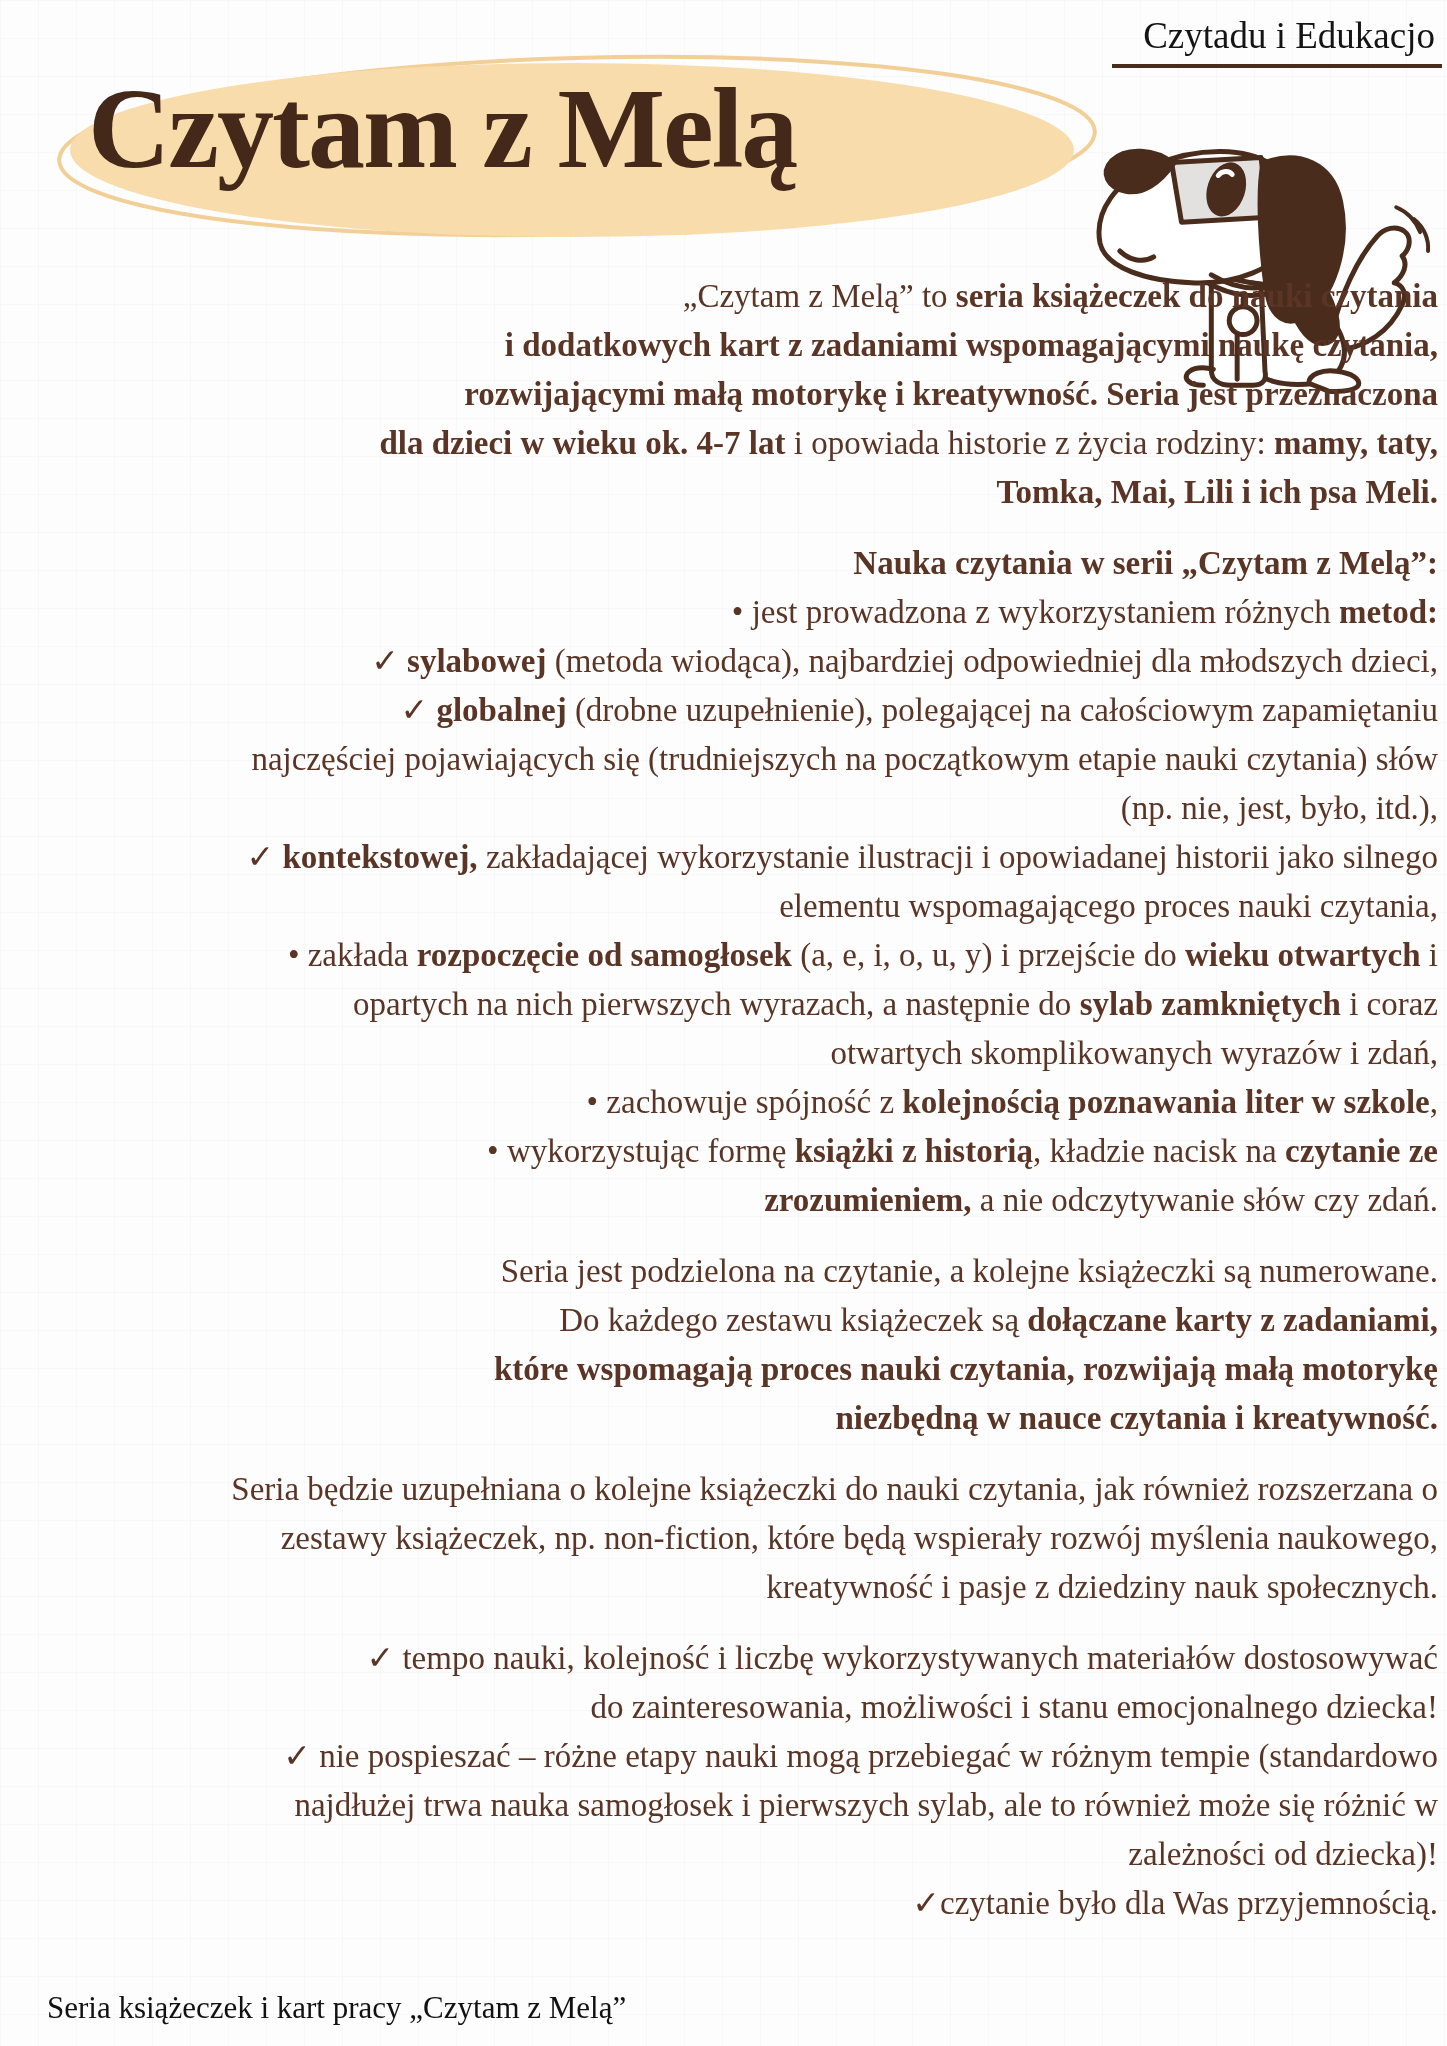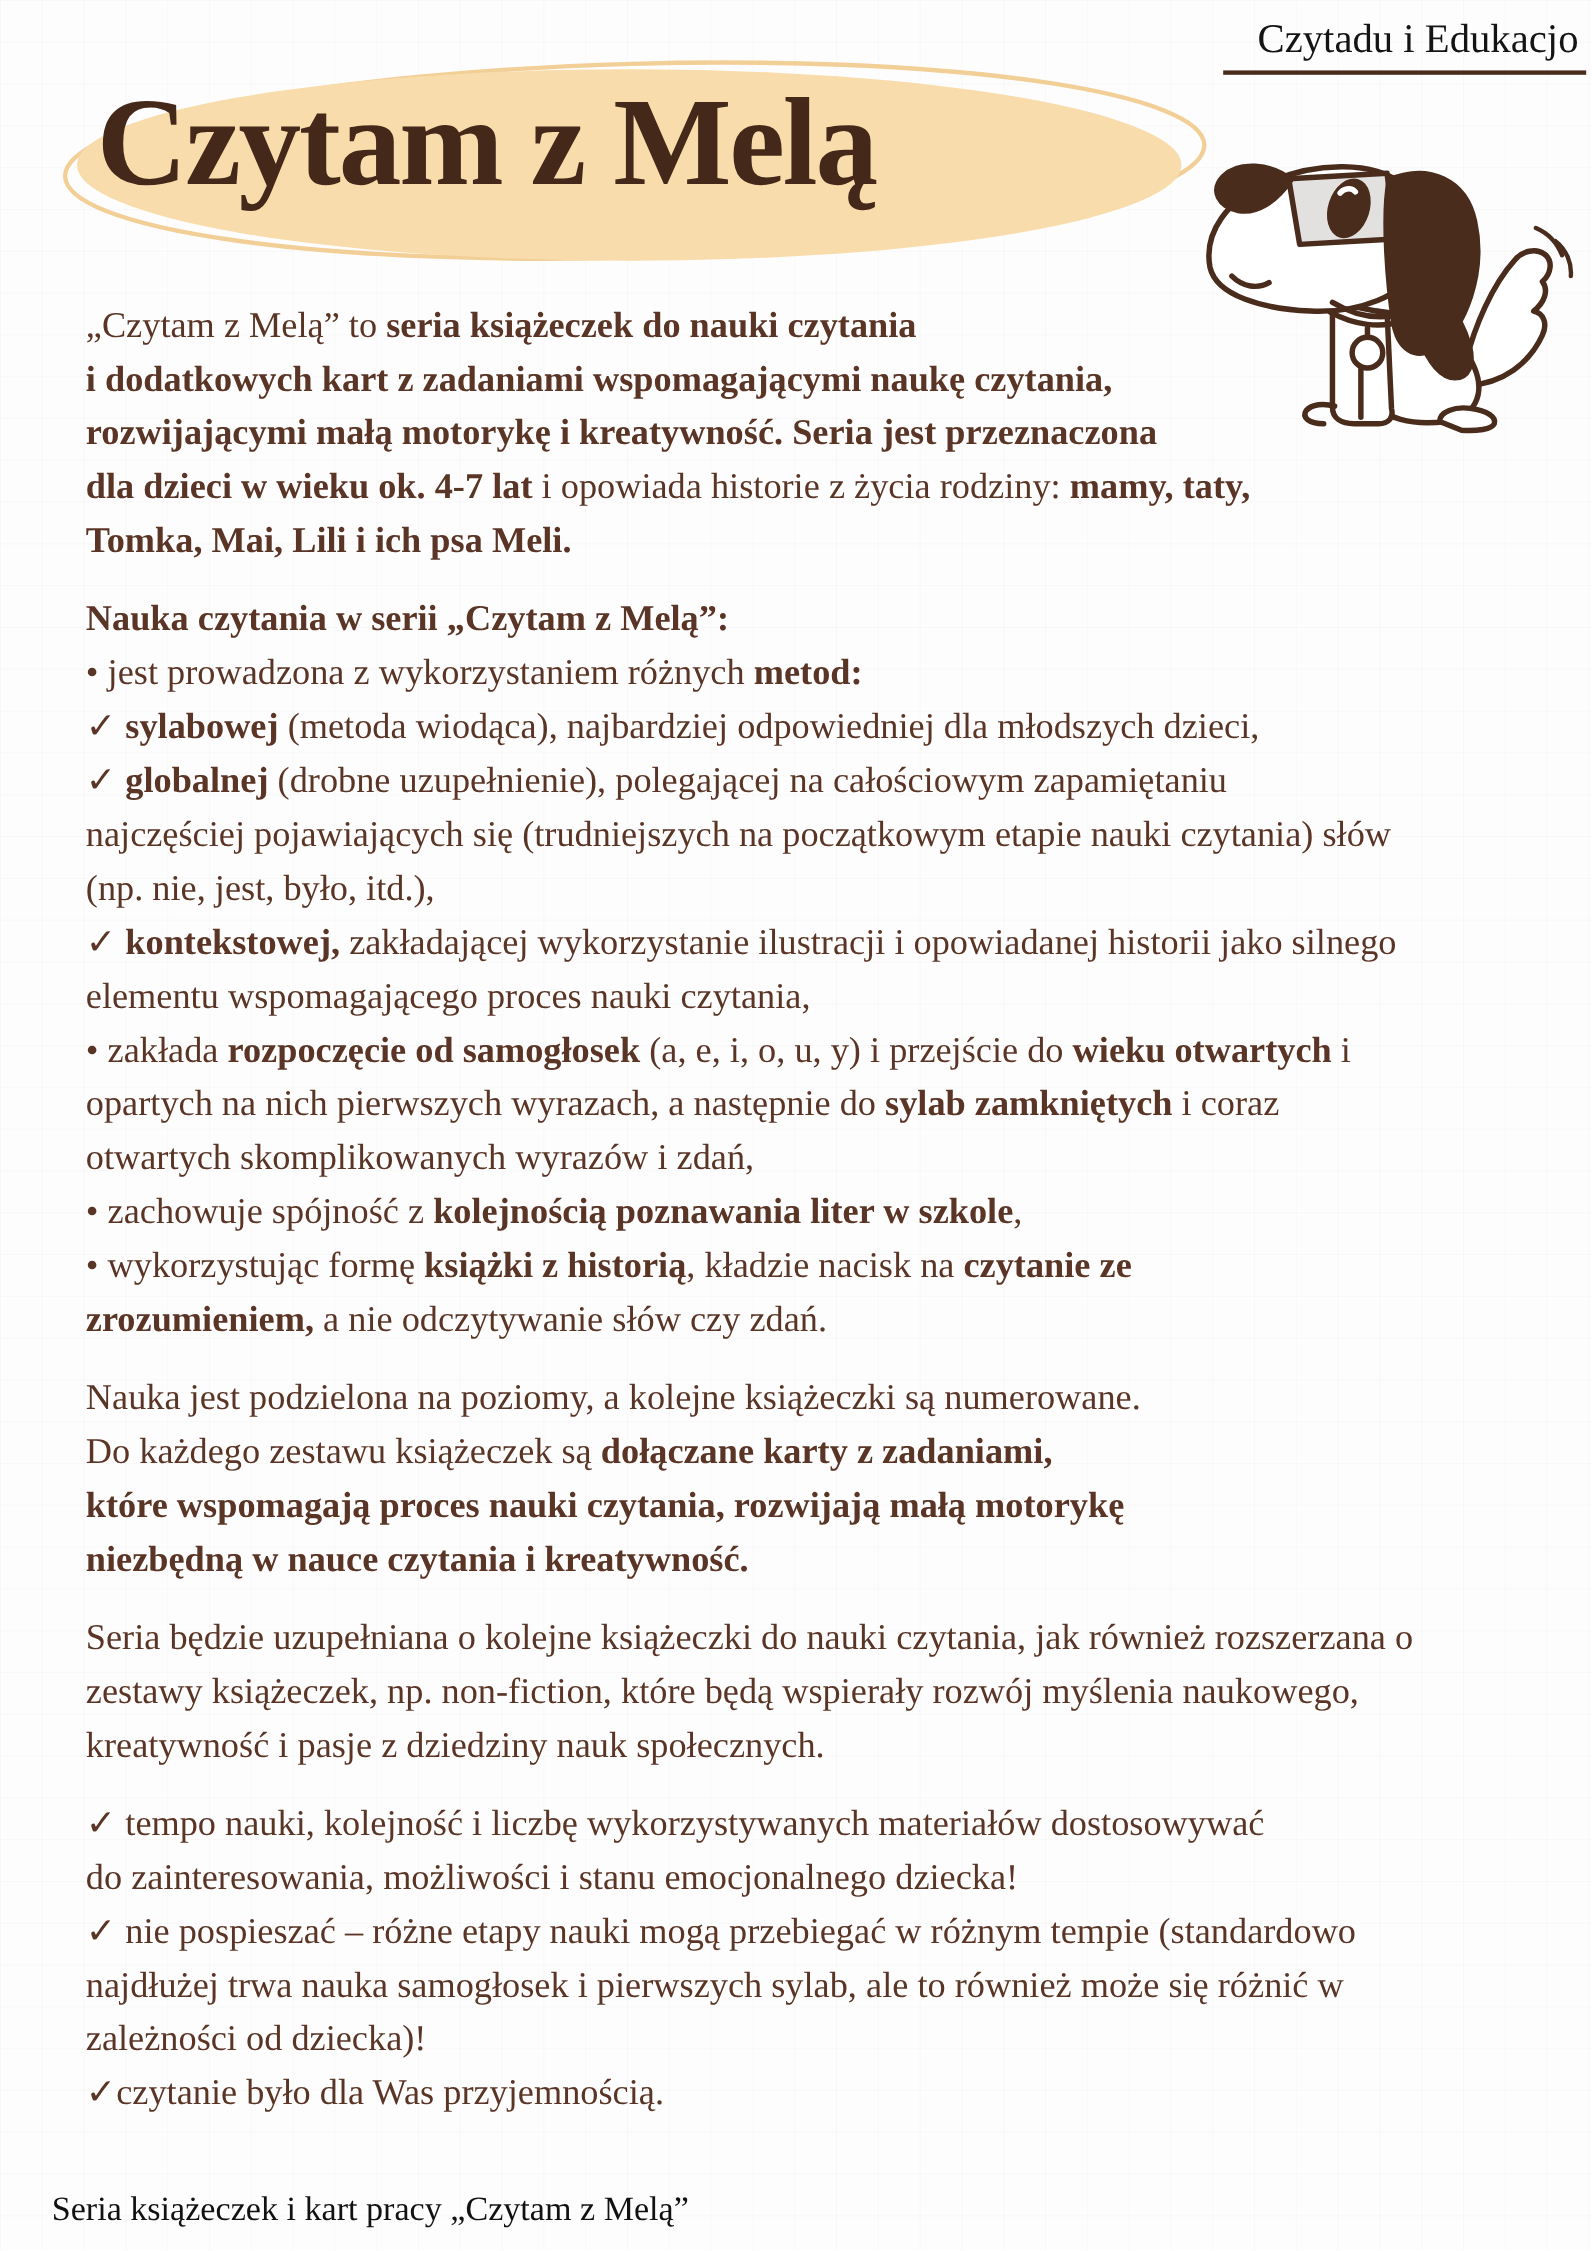"„Czytam z Melą” to seria" .text-blocks { text-align: none -> right }
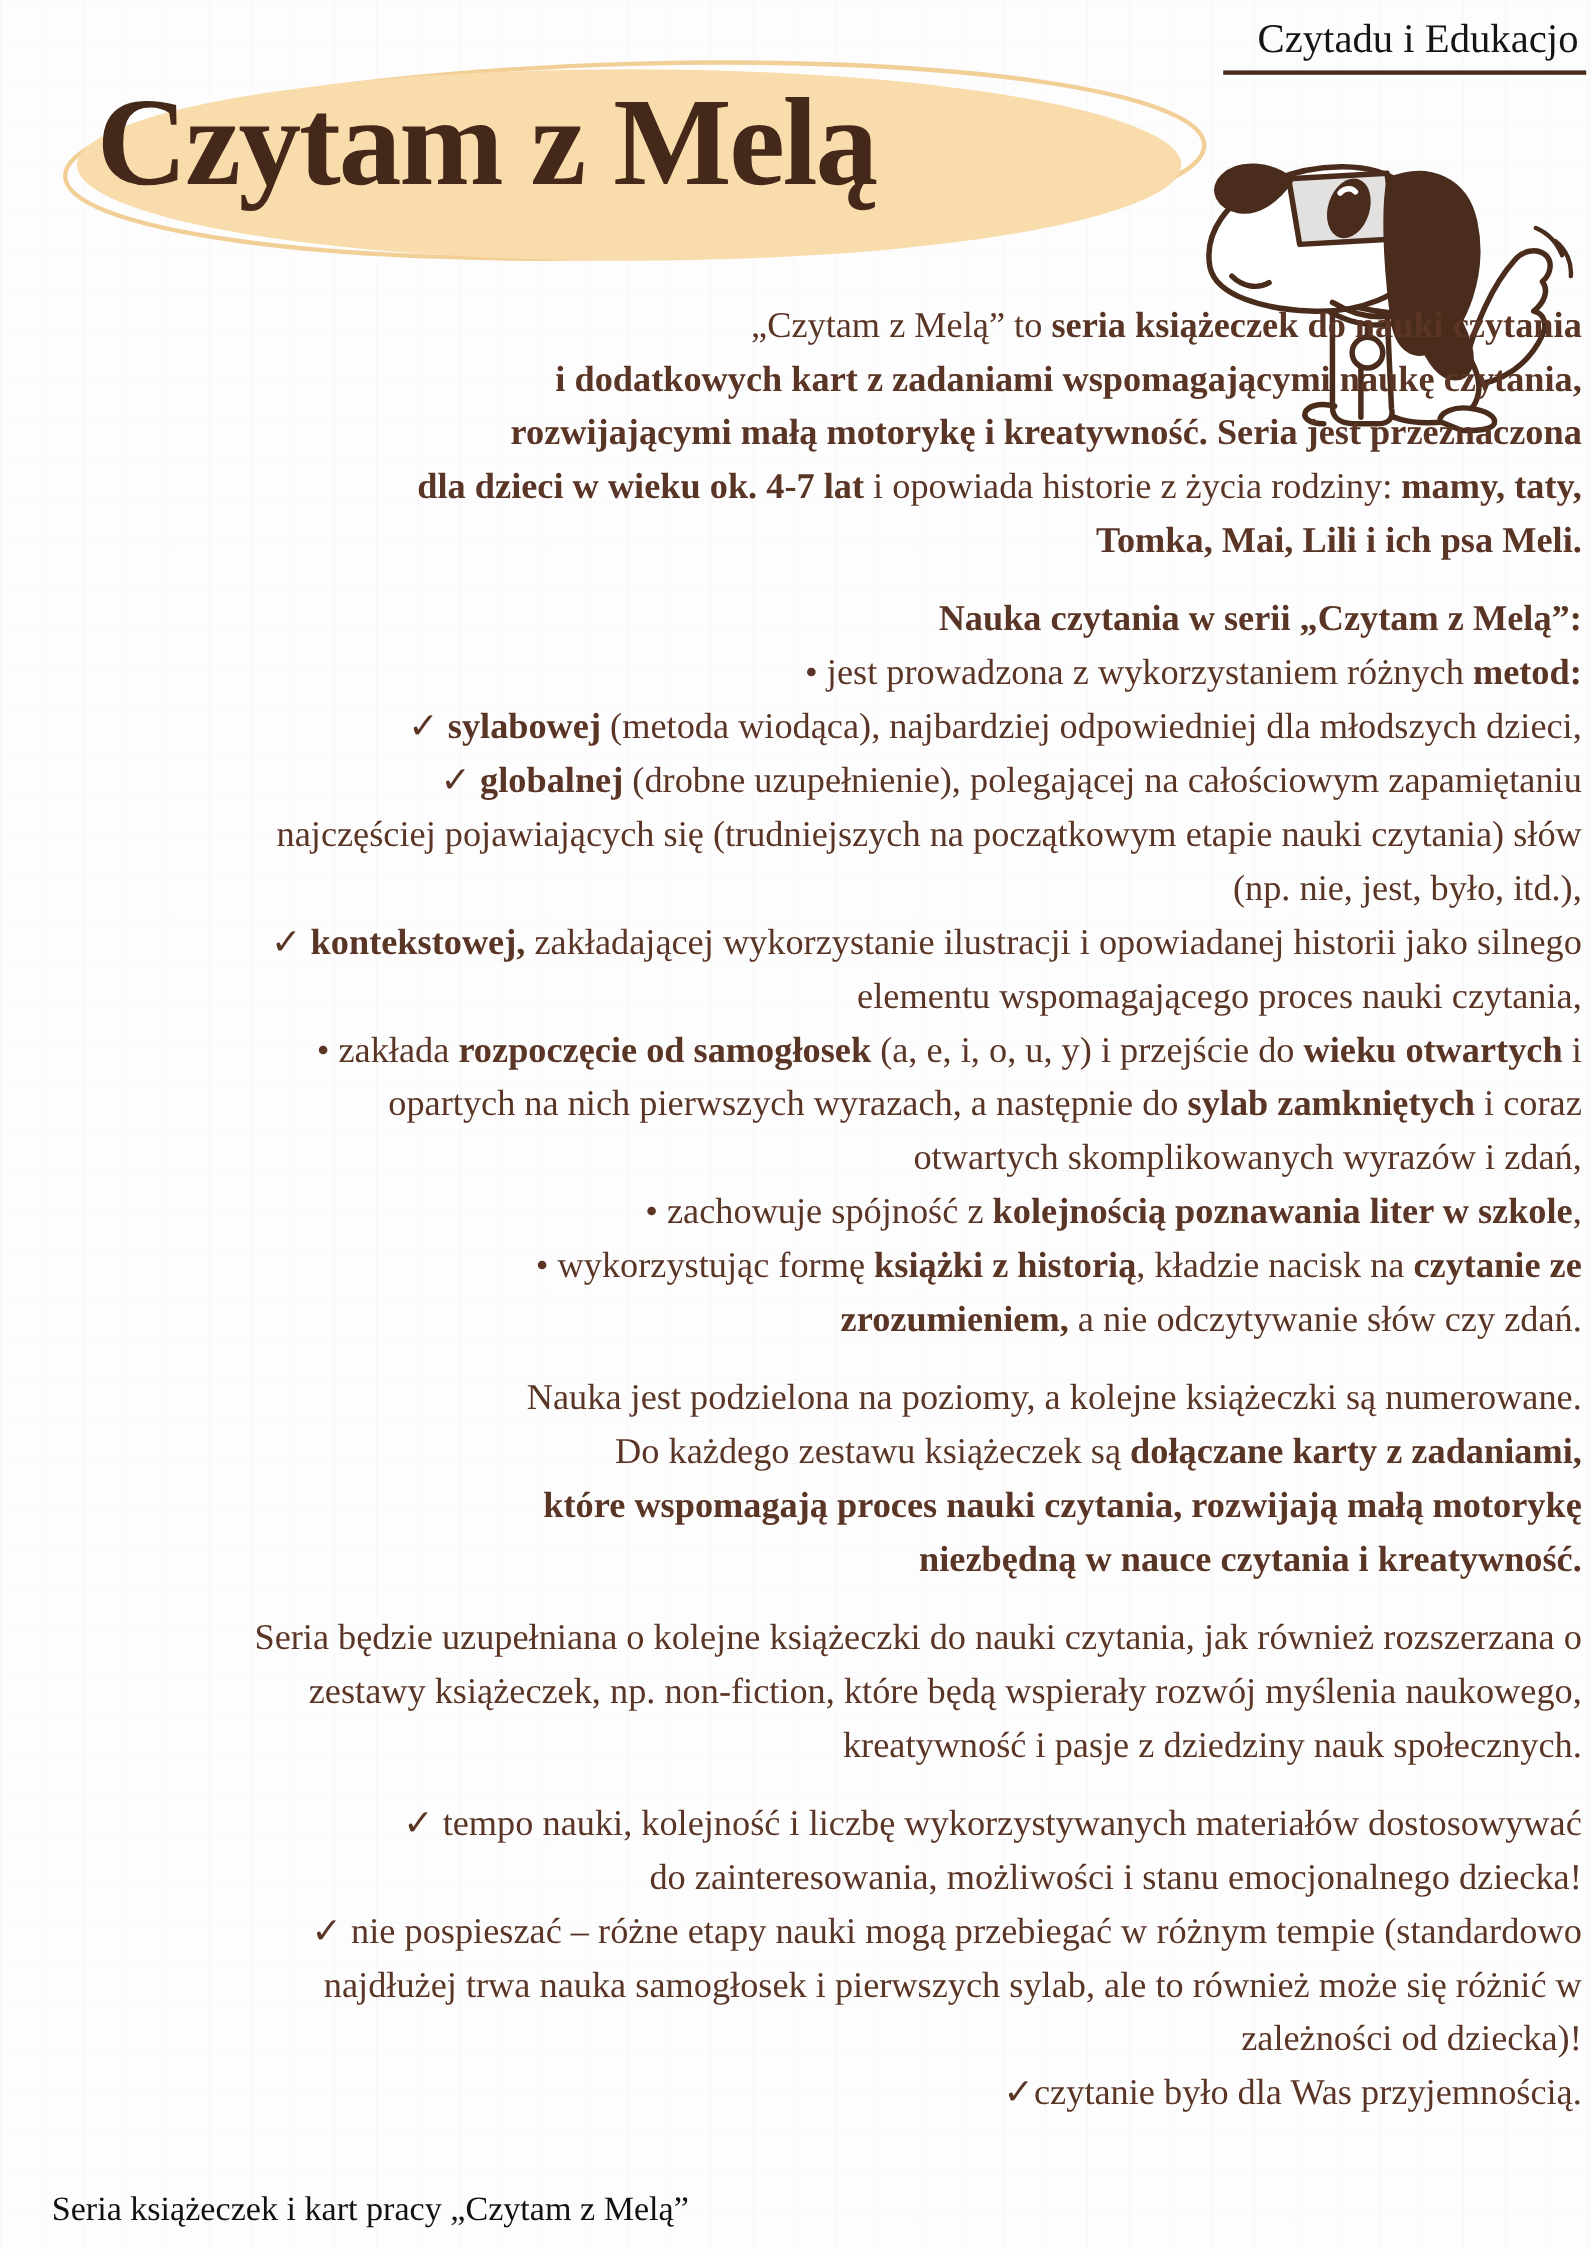"Nauka jest podzielona na poziomy," span { text: Nauka jest podzielona na poziomy -> Seria jest podzielona na czytanie }
